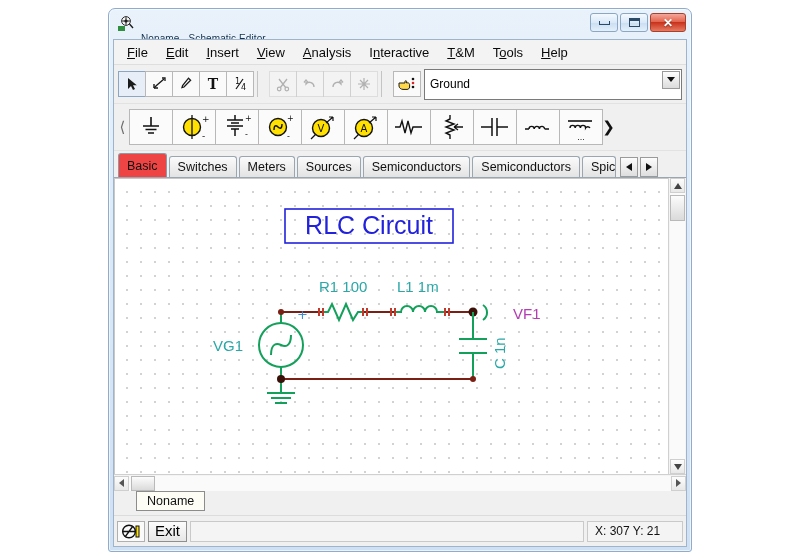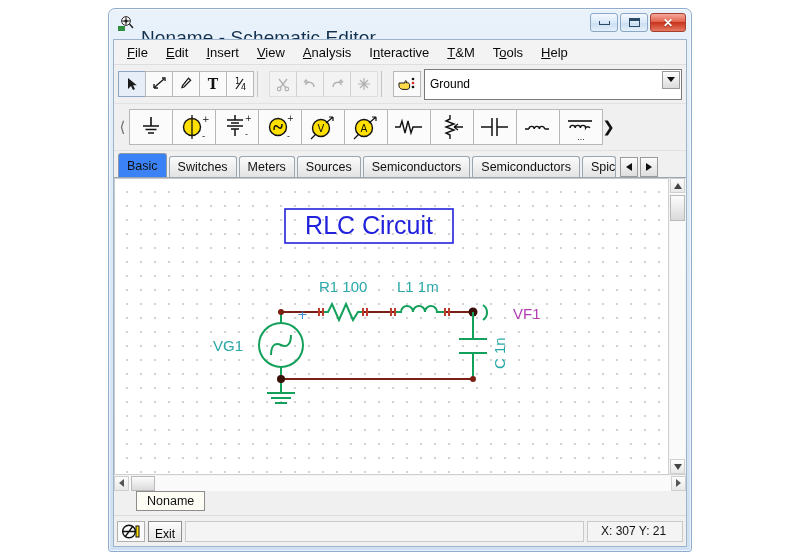"Noname - Schematic Editor" .title-text { font-size: 19px -> 10px }
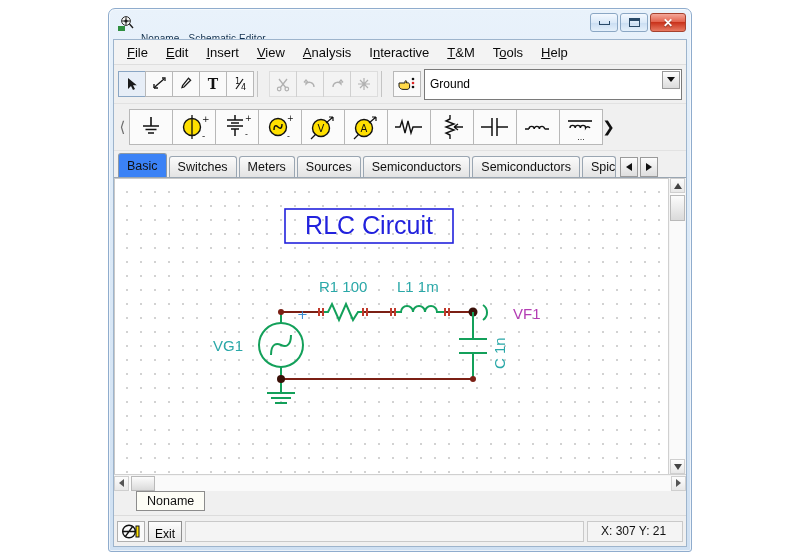"Basic" .tab.active { background: #3b82f6 -> #ef4444 }
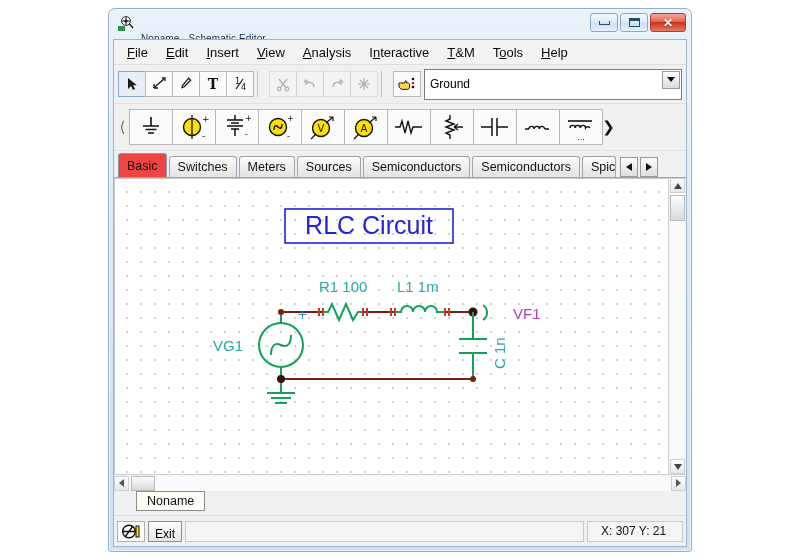"Exit" .sbtn-exit { align-items: flex-end -> flex-start; font-size: 12px -> 15px }
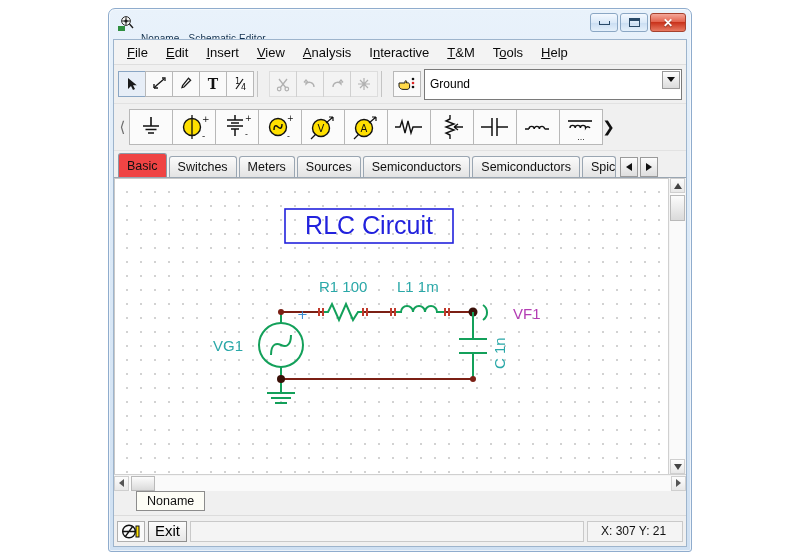"X: 307 Y: 21" .statuscoord { padding-left: 13px -> 7px }
